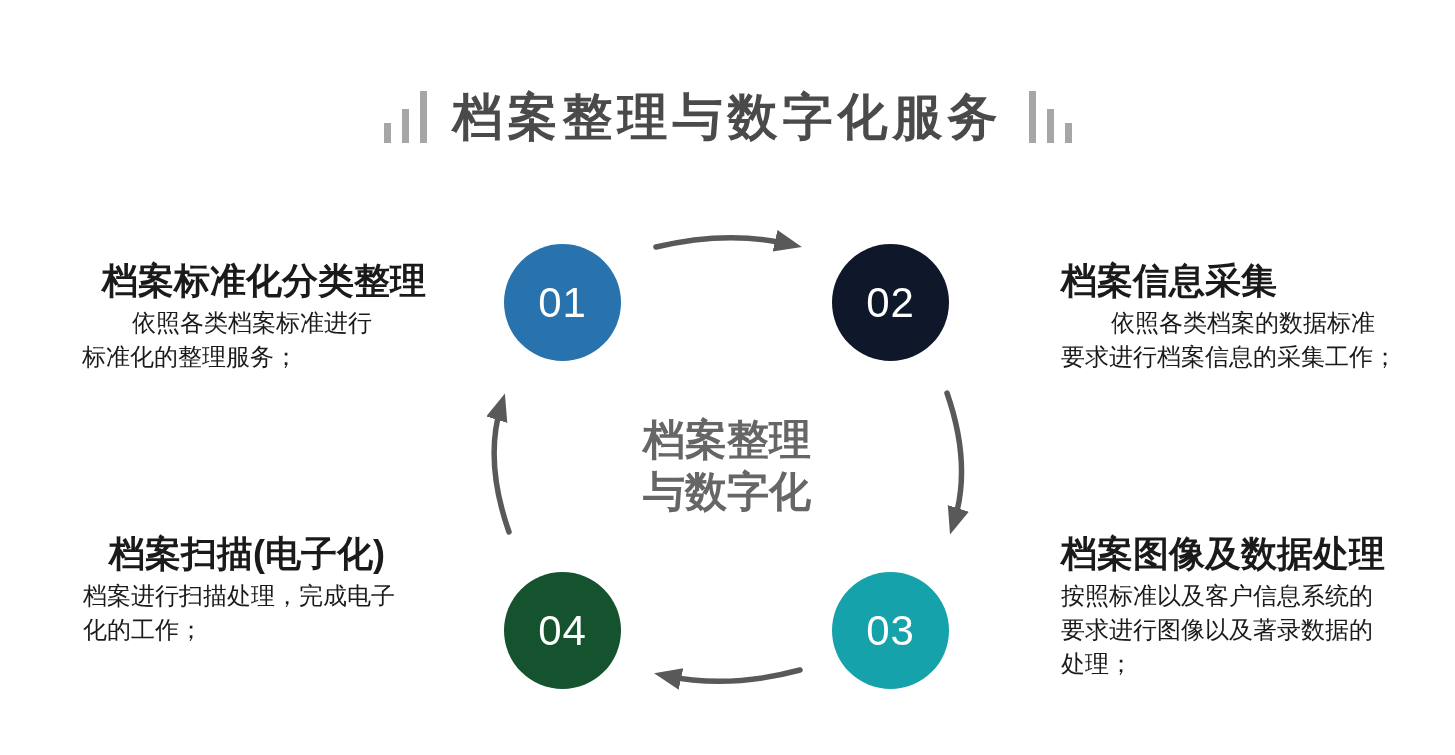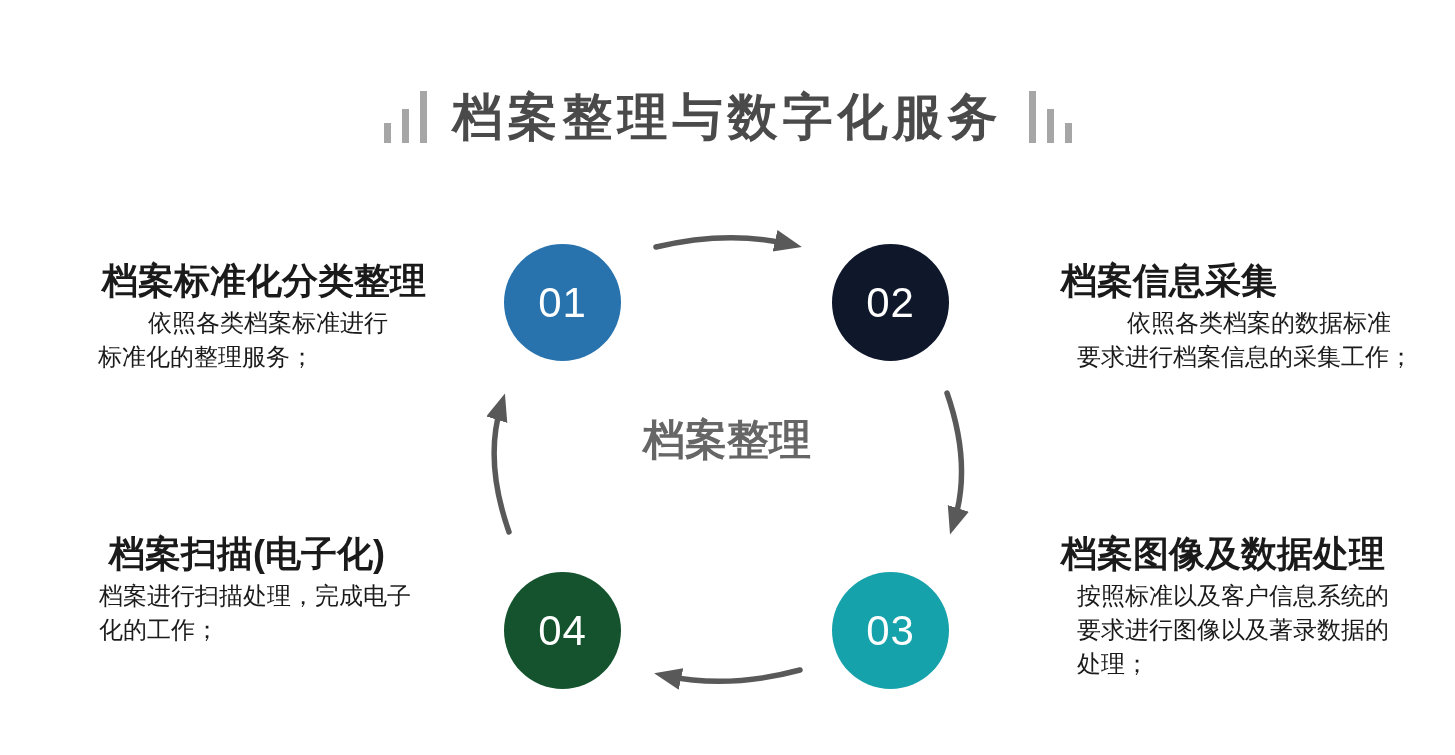"依照各类档案标准进行" .step-body div { margin-left: 16px -> none }
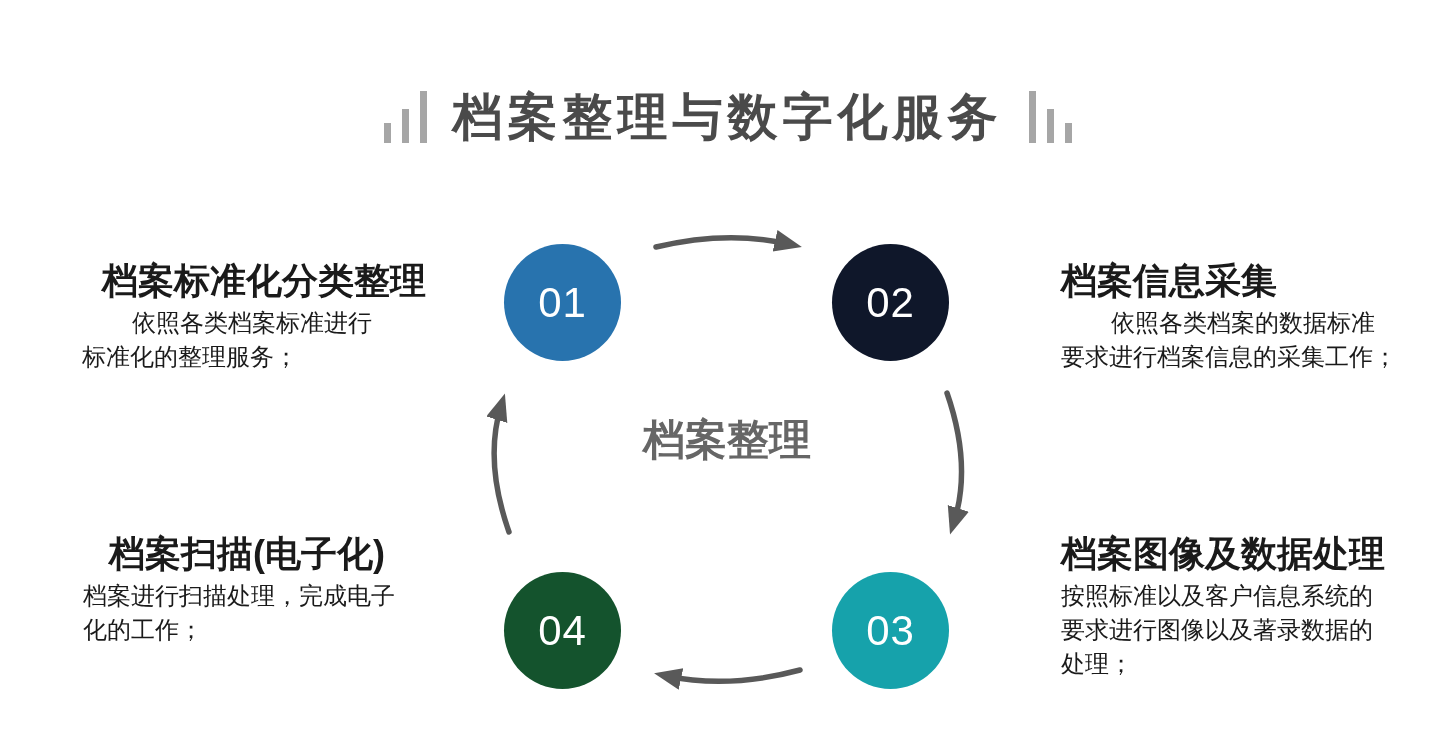"与数字化" div { html: none -> <div>与数字化</div> }
